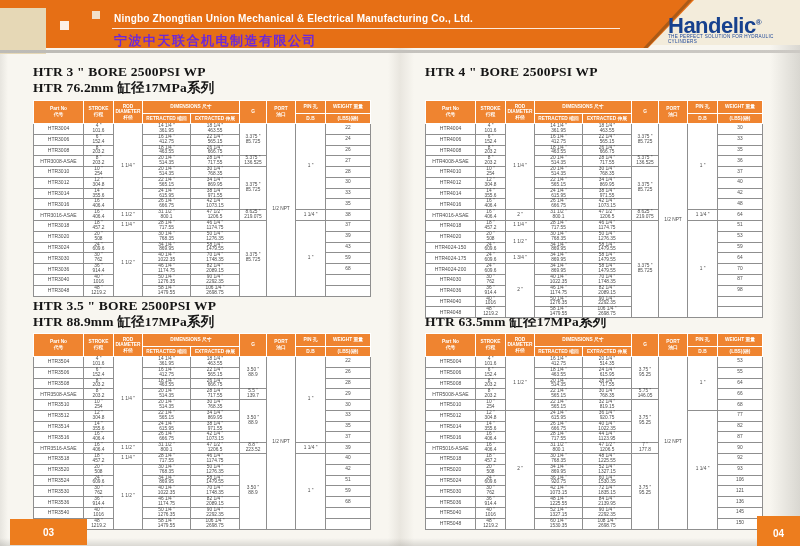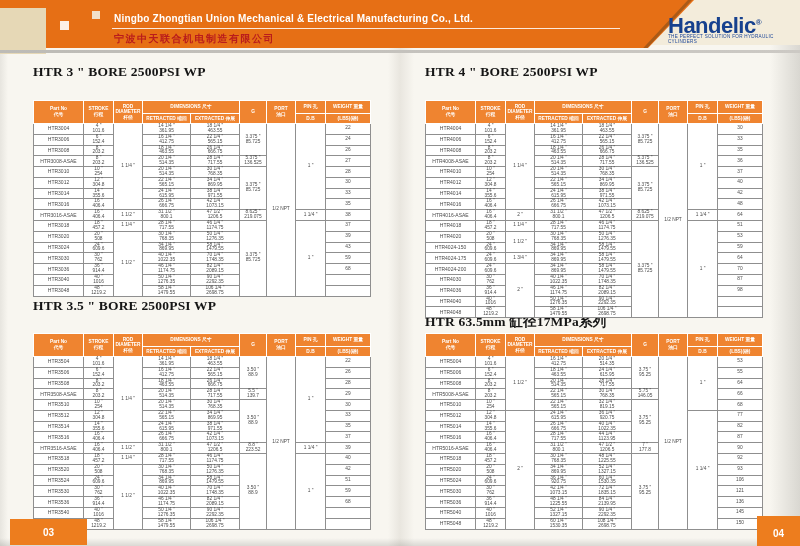"宁波中天联合机电制造有限公司" .co-zh { color: #b91c1c -> #6d28d9; font-size: 10px -> 13px }
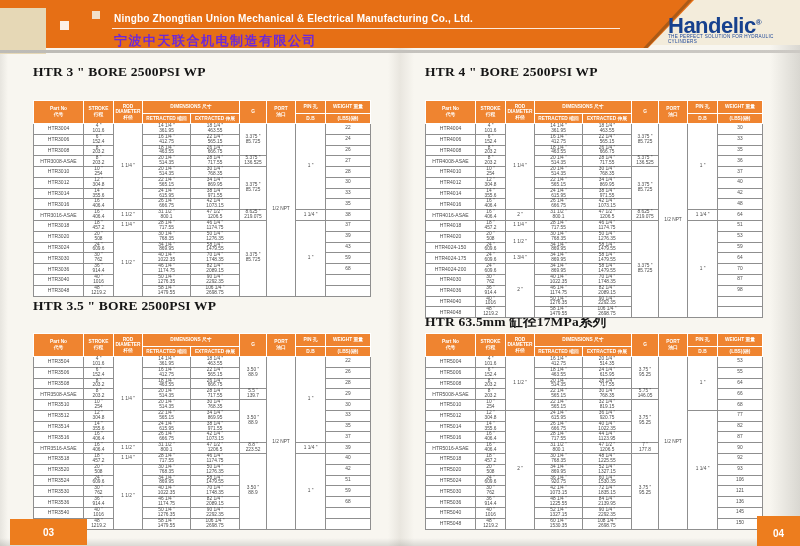"HTR 76.2mm 缸径17MPa系列" div { html: none -> <div>HTR 76.2mm 缸径17MPa系列</div> }
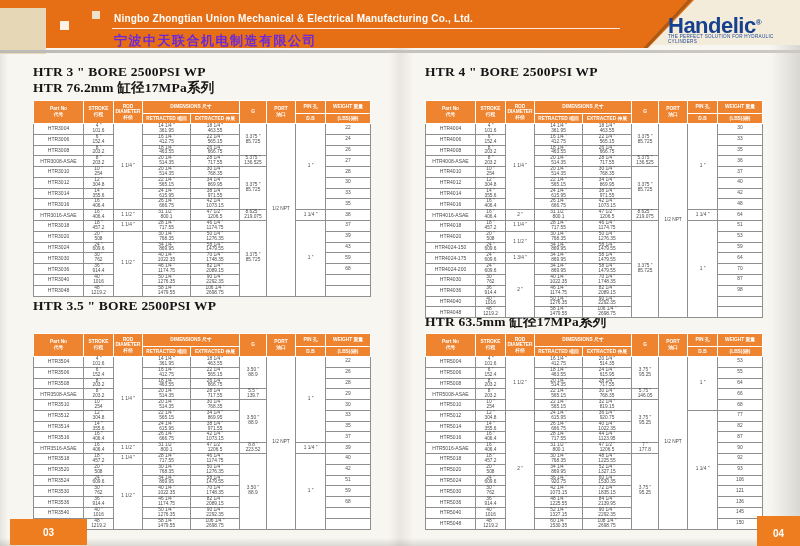"HTR 88.9mm 缸径17MPa系列" div { html: none -> <div>HTR 88.9mm 缸径17MPa系列</div> }
